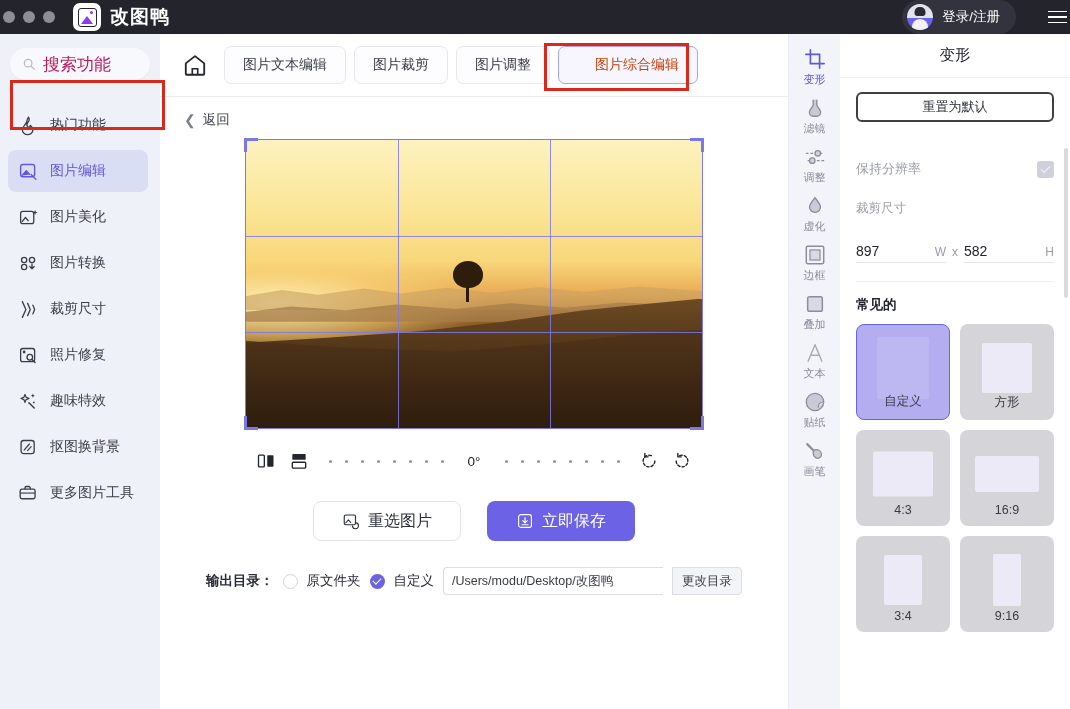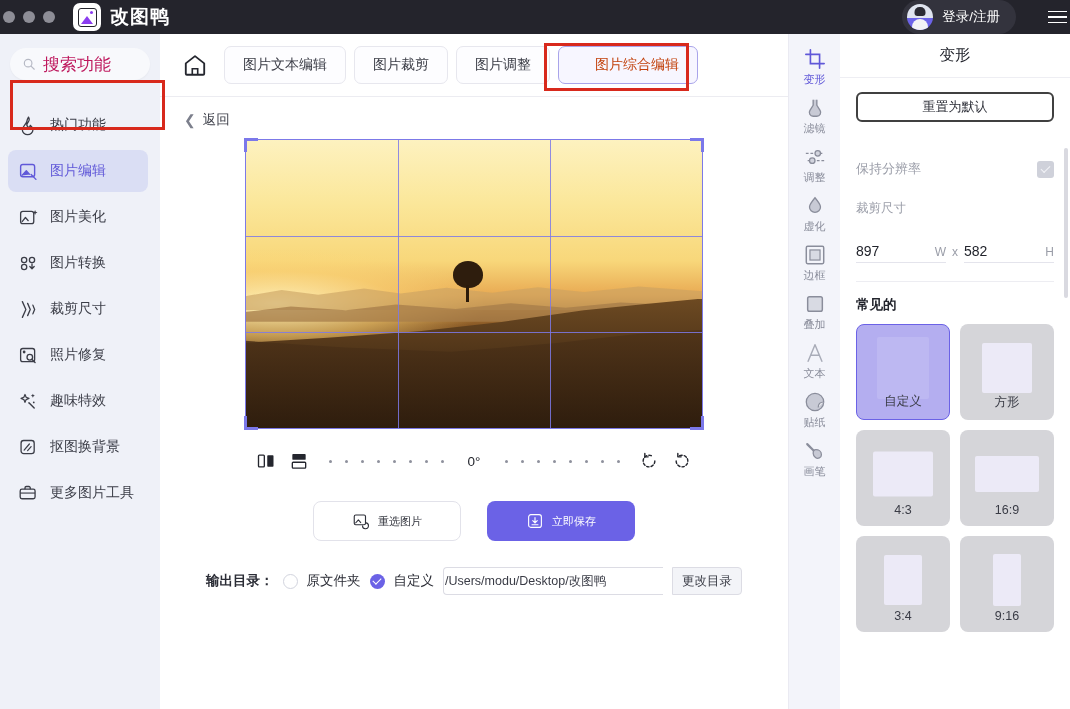"重选图片" .btn { font-size: 11px -> 16px }
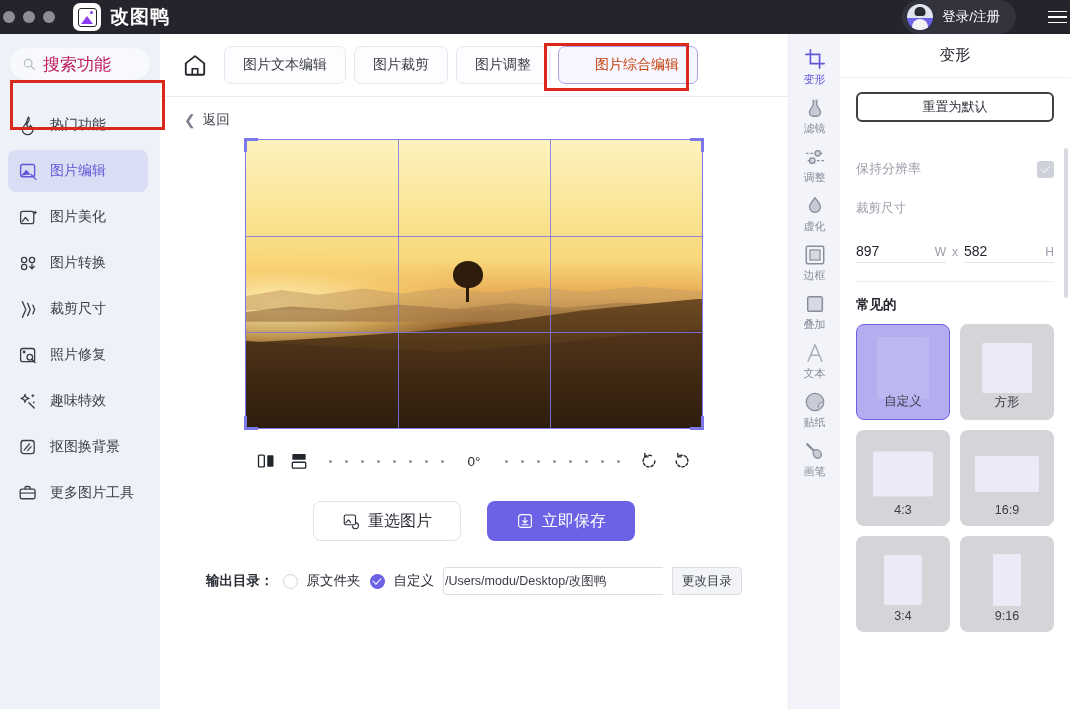"/Users/modu/Desktop/改图鸭" .path-input { padding: 0 1px -> 0 8px }
